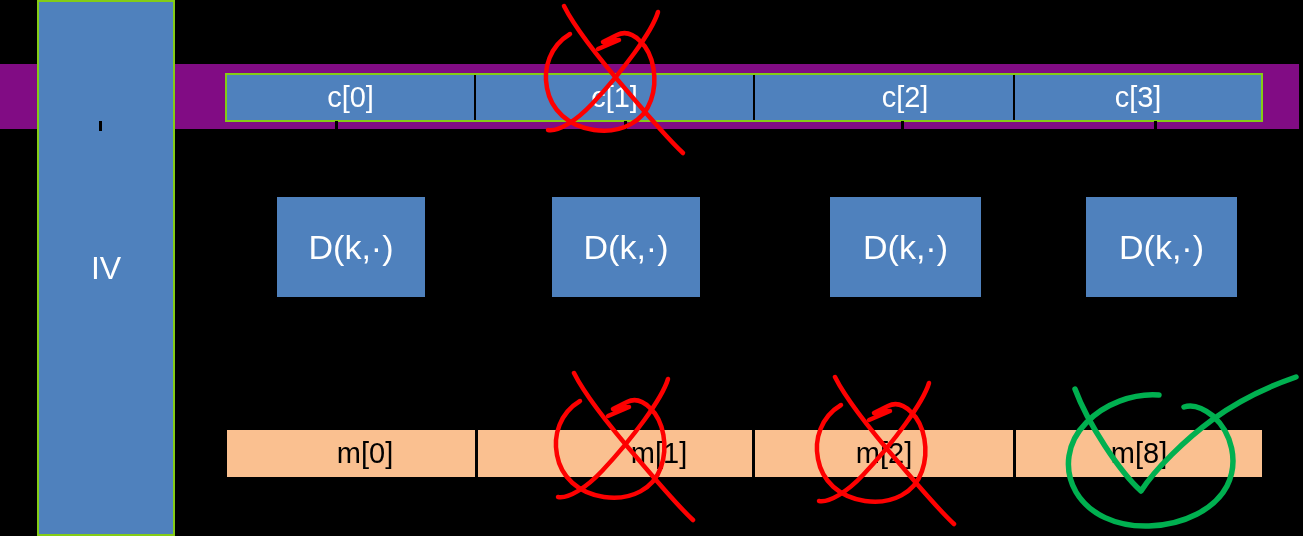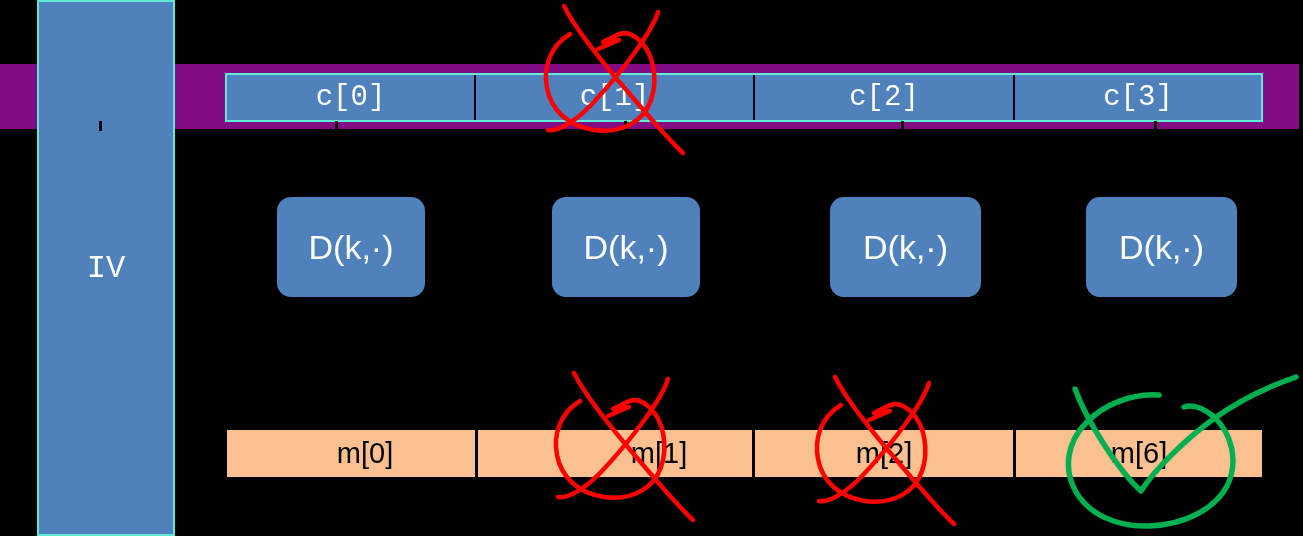"c[0]" .bordered { border: 2px solid #5eead4 -> 2px solid #84cc16; font-family: Liberation Mono, monospace -> none }
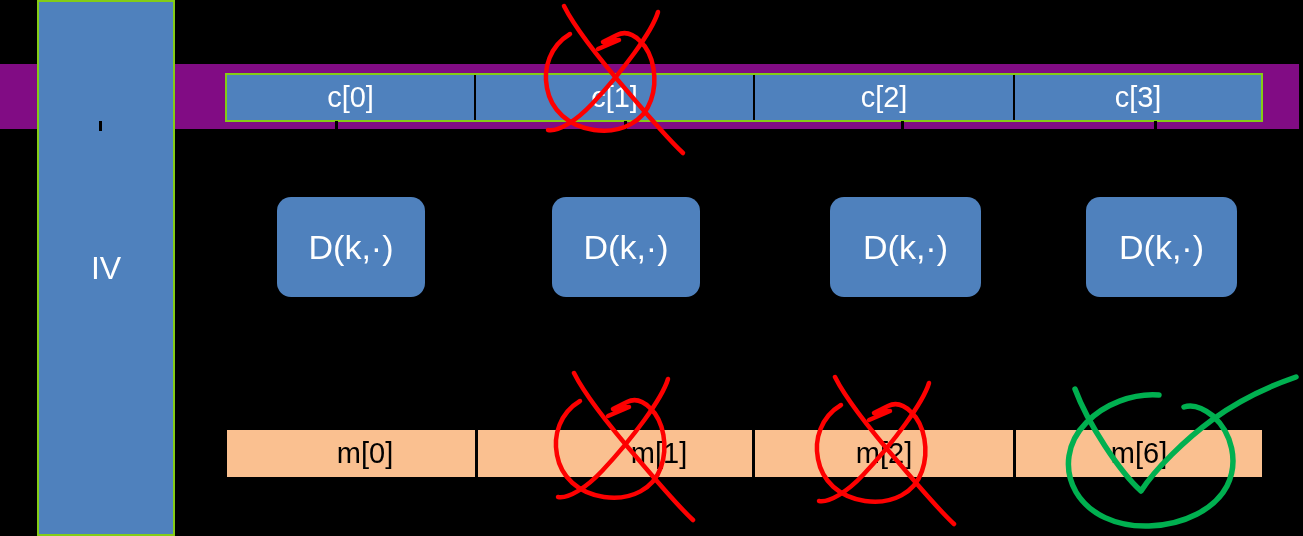"c[2]" div.seg-label { padding-left: none -> 21px }
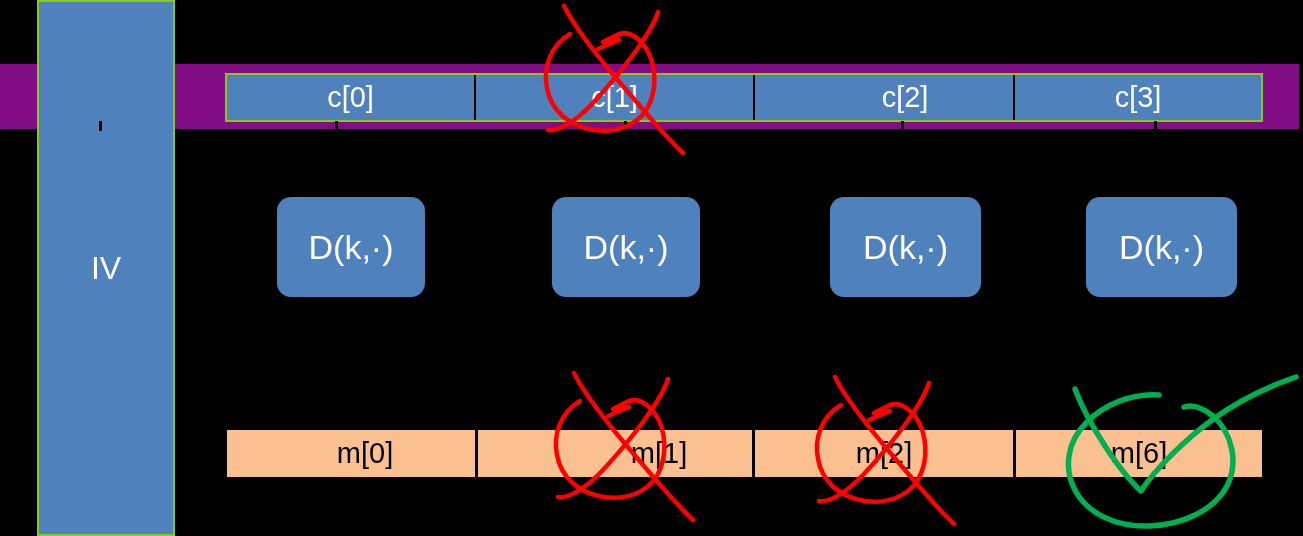"D(k,·)" .d-box { border-radius: 14px -> none }
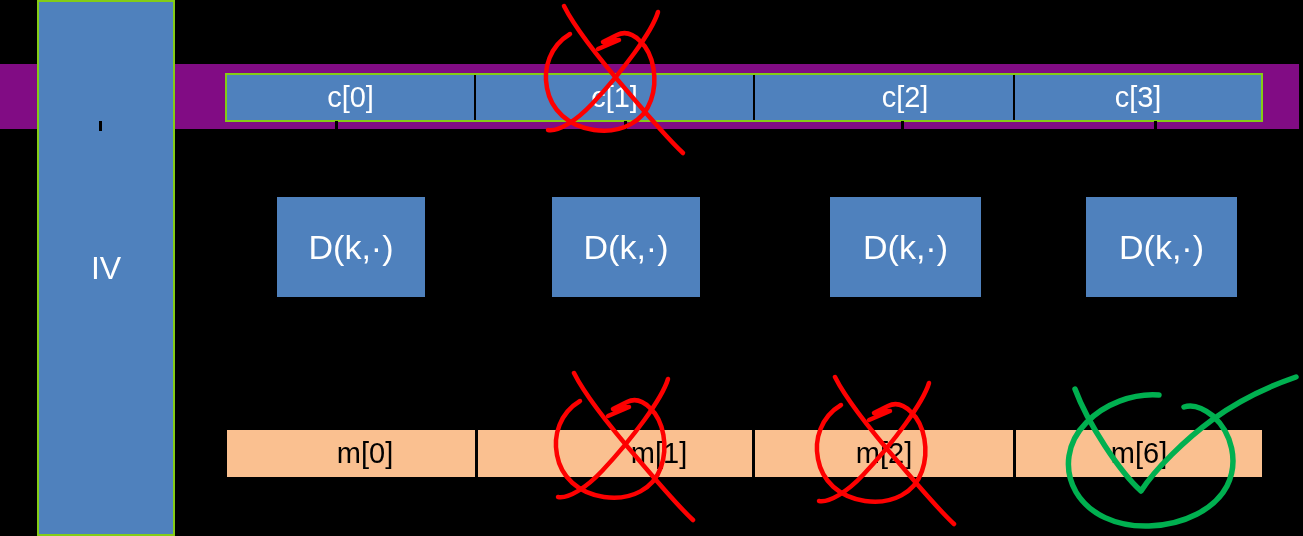"m[6]" div.seg-label { text: 6 -> 8 }
